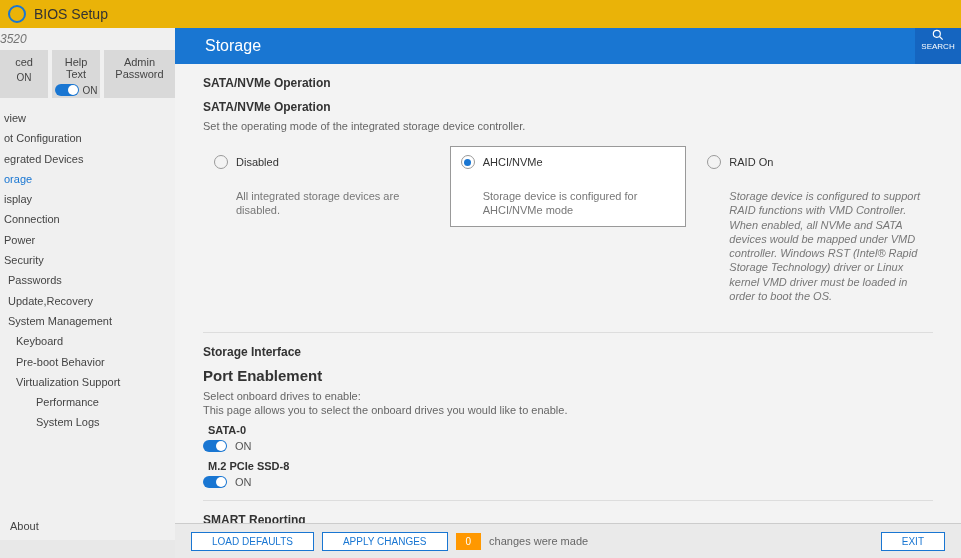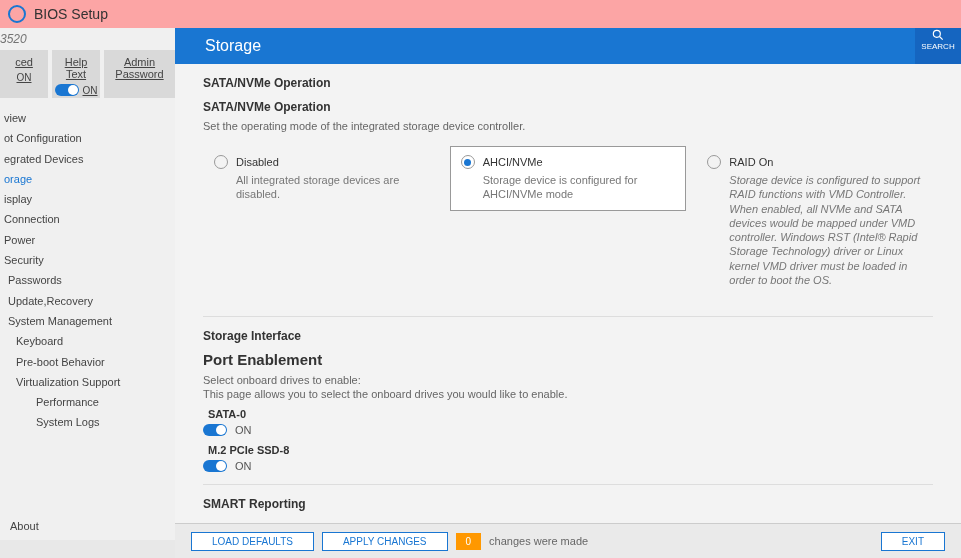"BIOS Setup" .titlebar { background: #fca5a5 -> #eab308 }
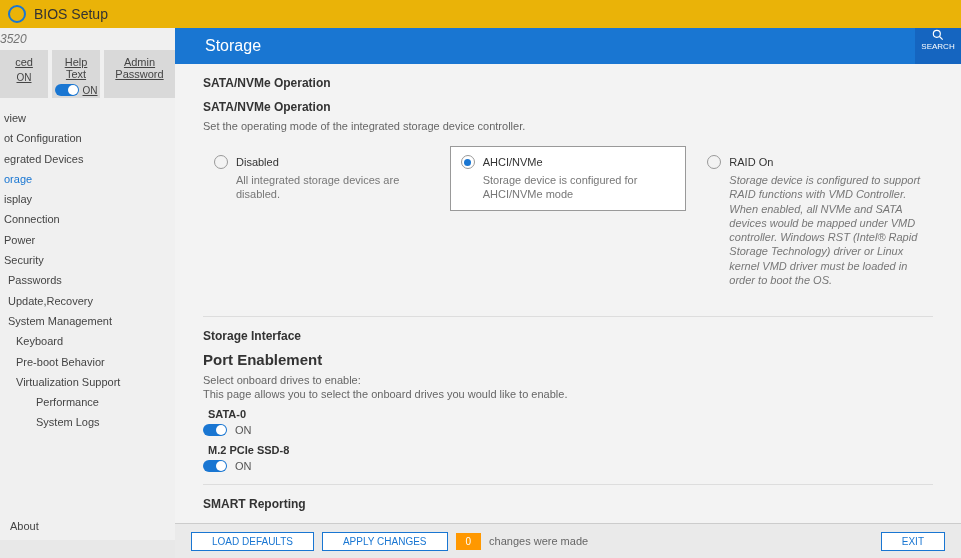"ced" .sidebar .tile { text-decoration: underline -> none }
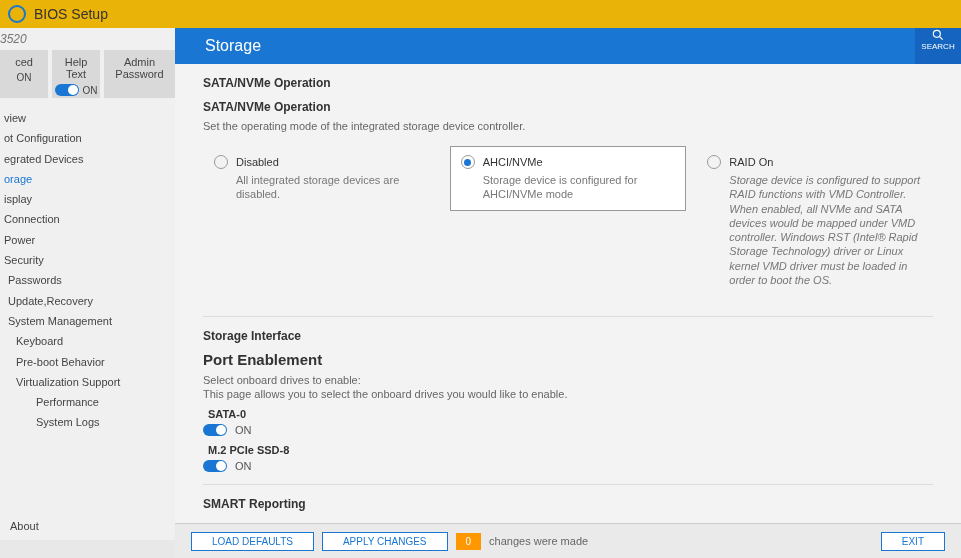"Disabled" .radio-opt .rlabel { margin-bottom: 4px -> 20px }
